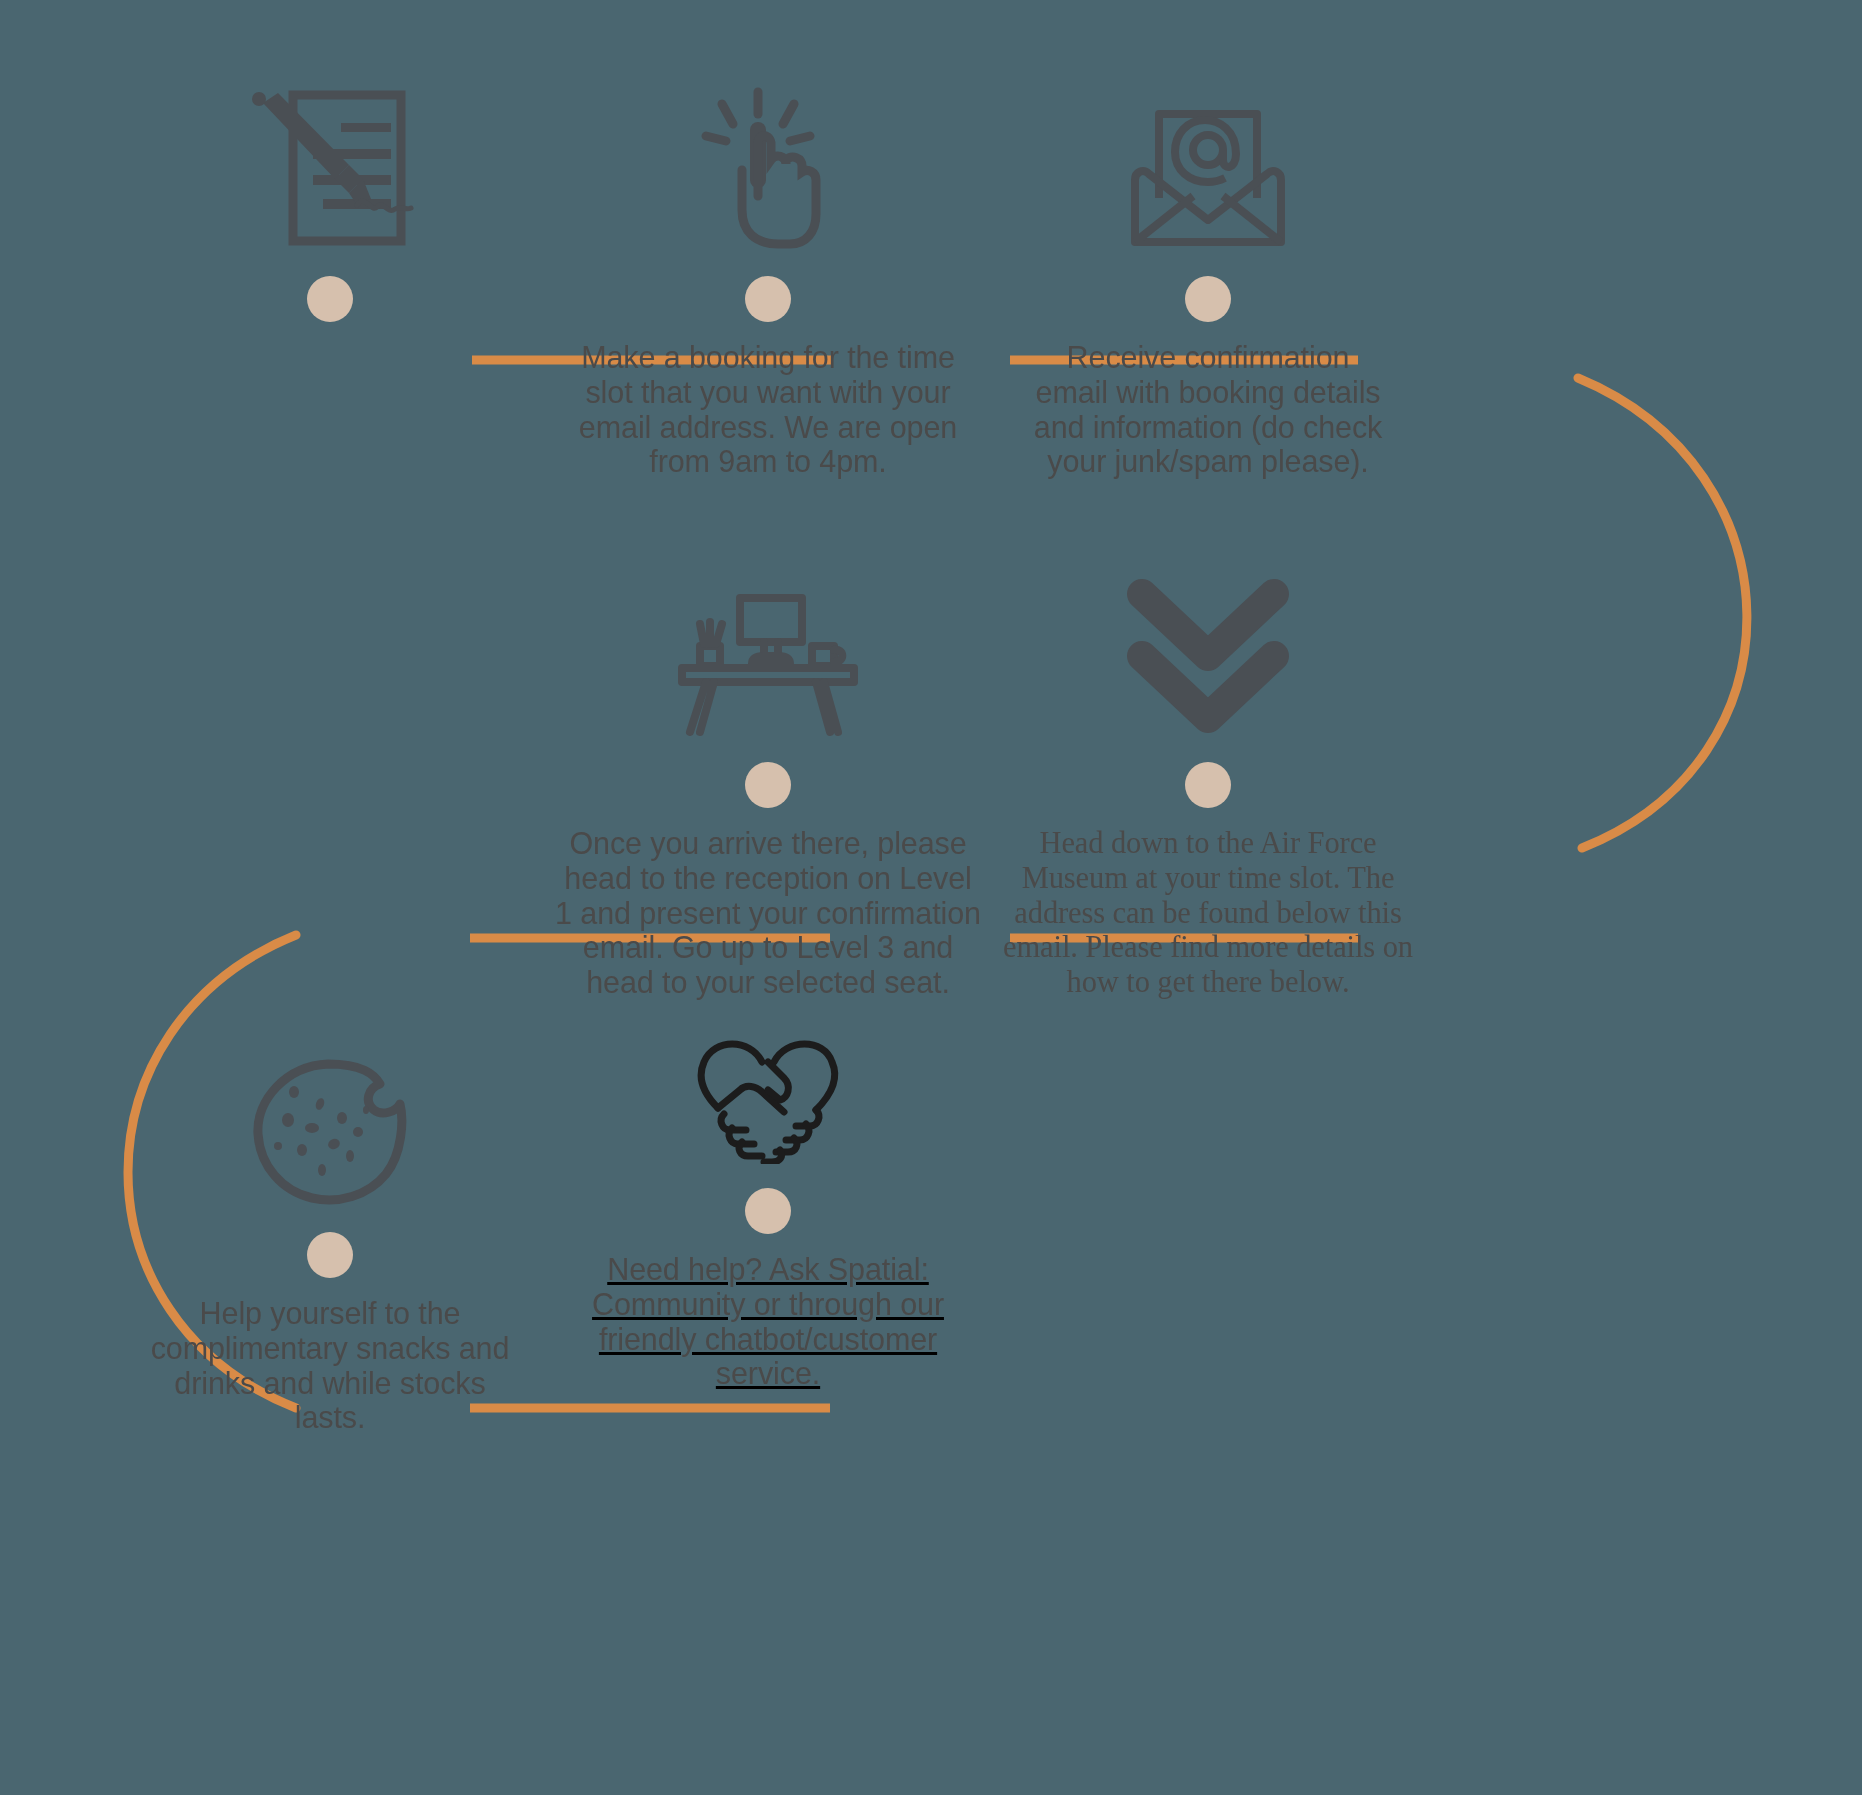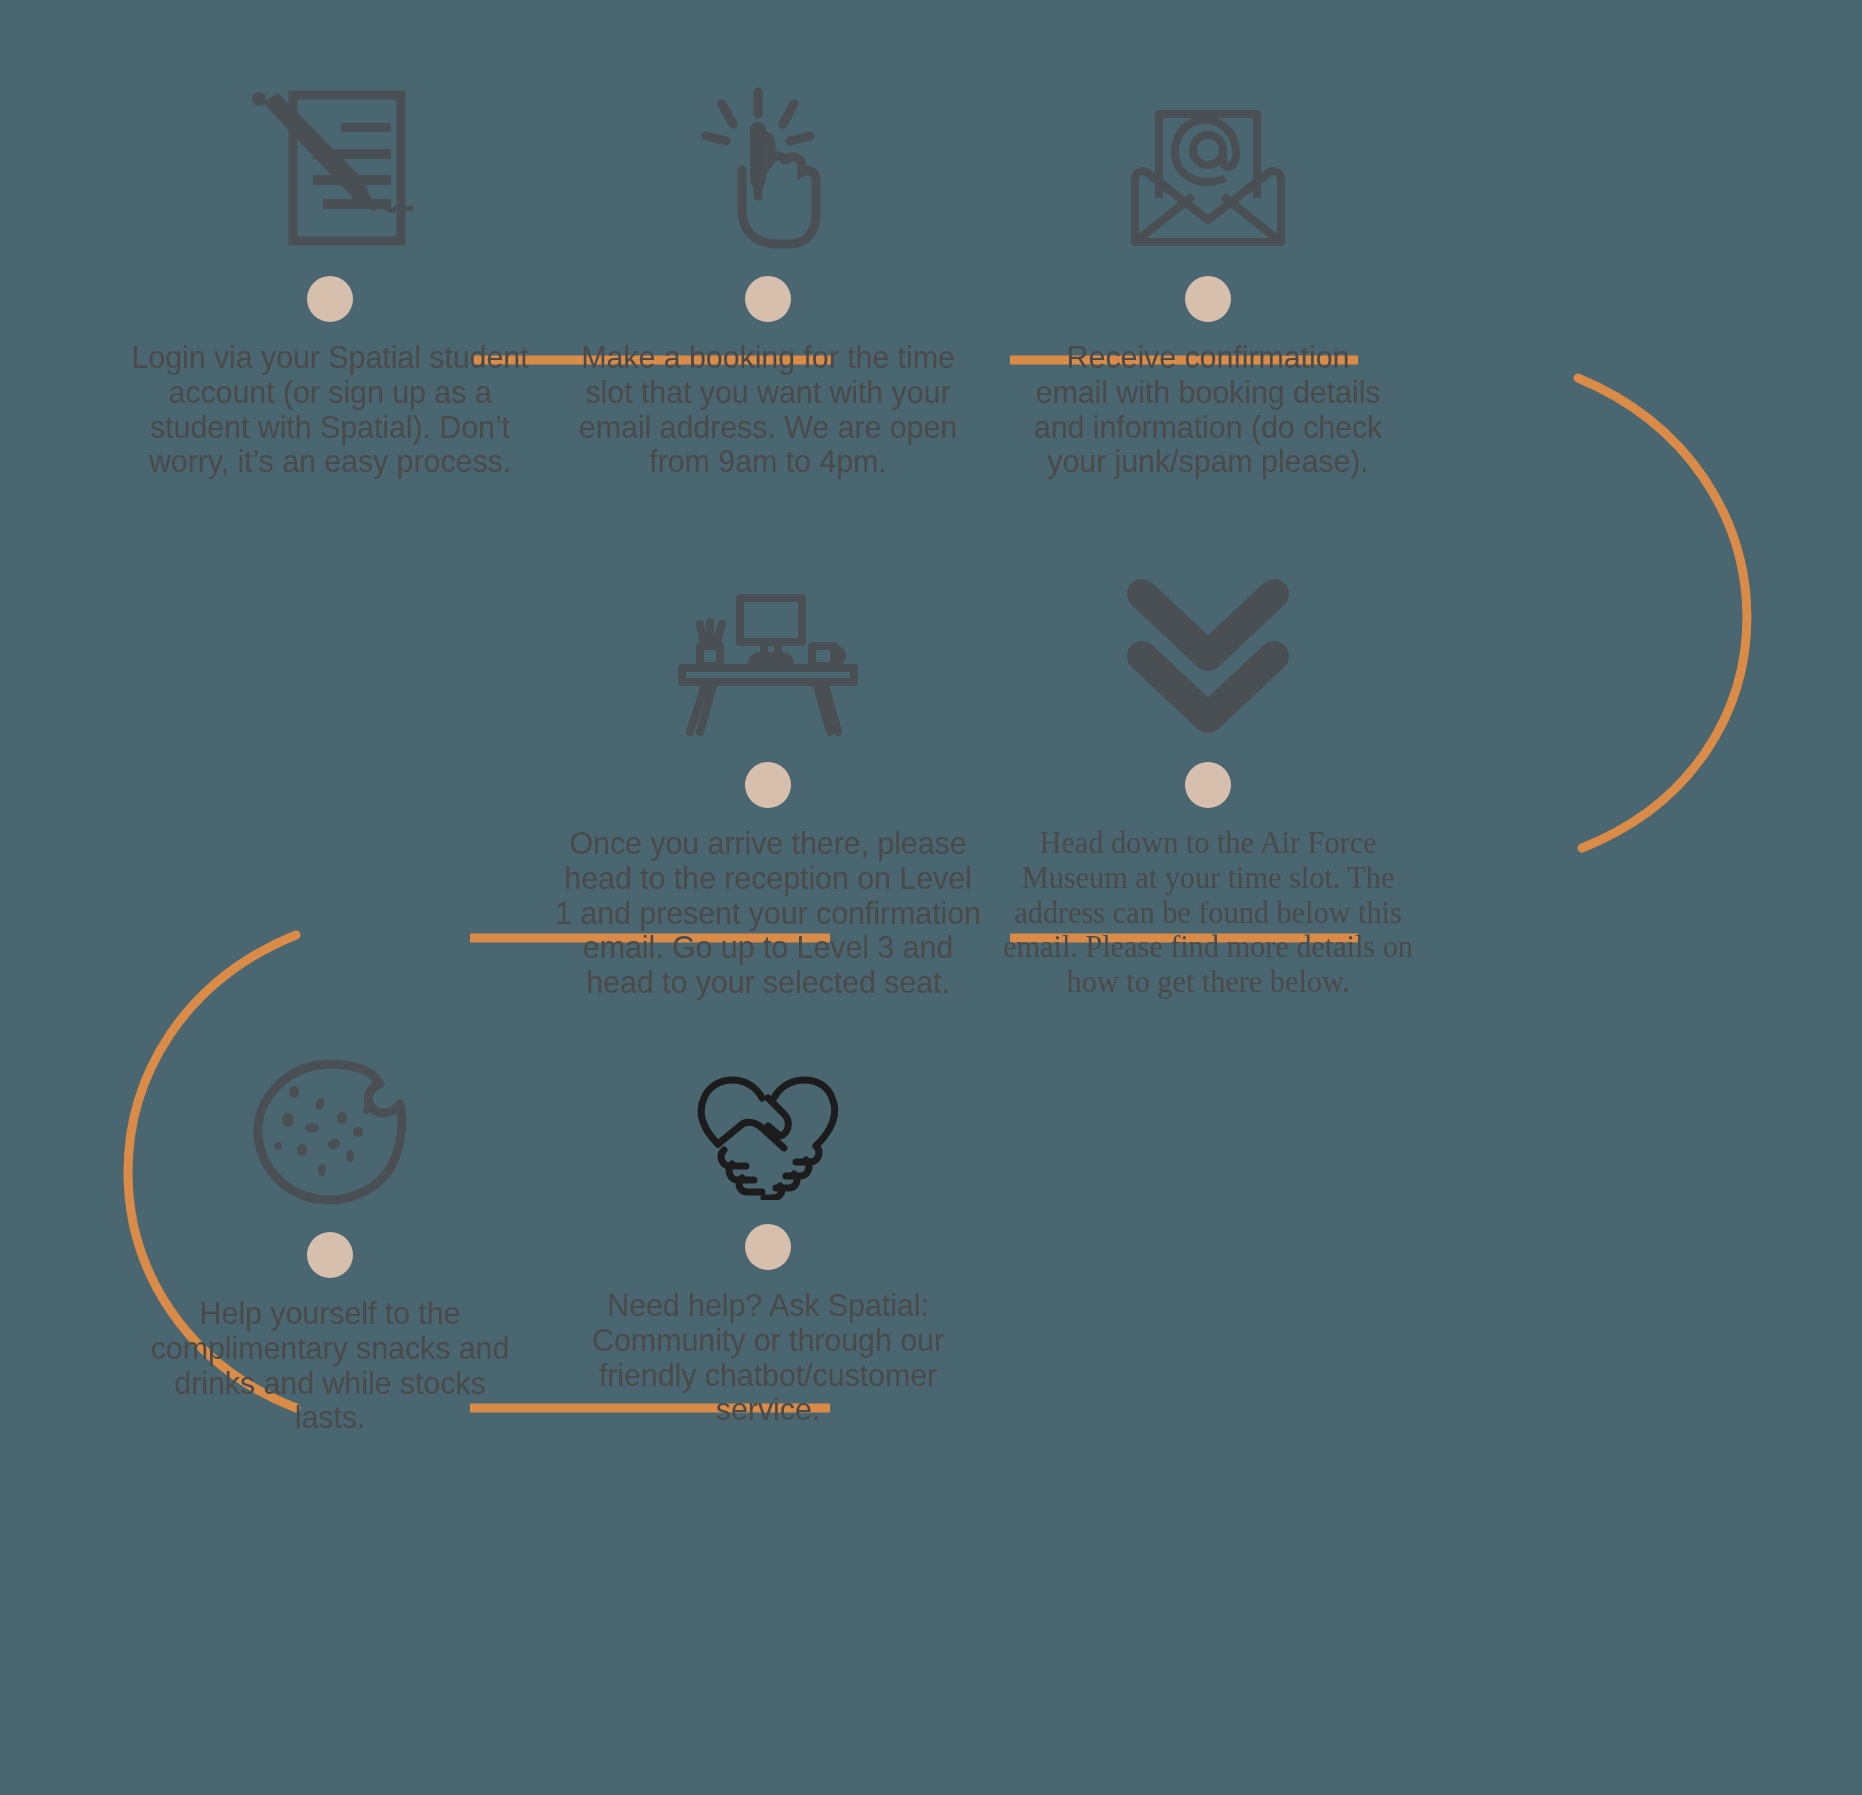"Login via your Spatial student" div.step-text { html: <div>Login via your Spatial student account (or sign up as a student with Spatial). Don’t worry, it’s an easy process.</div> -> none }
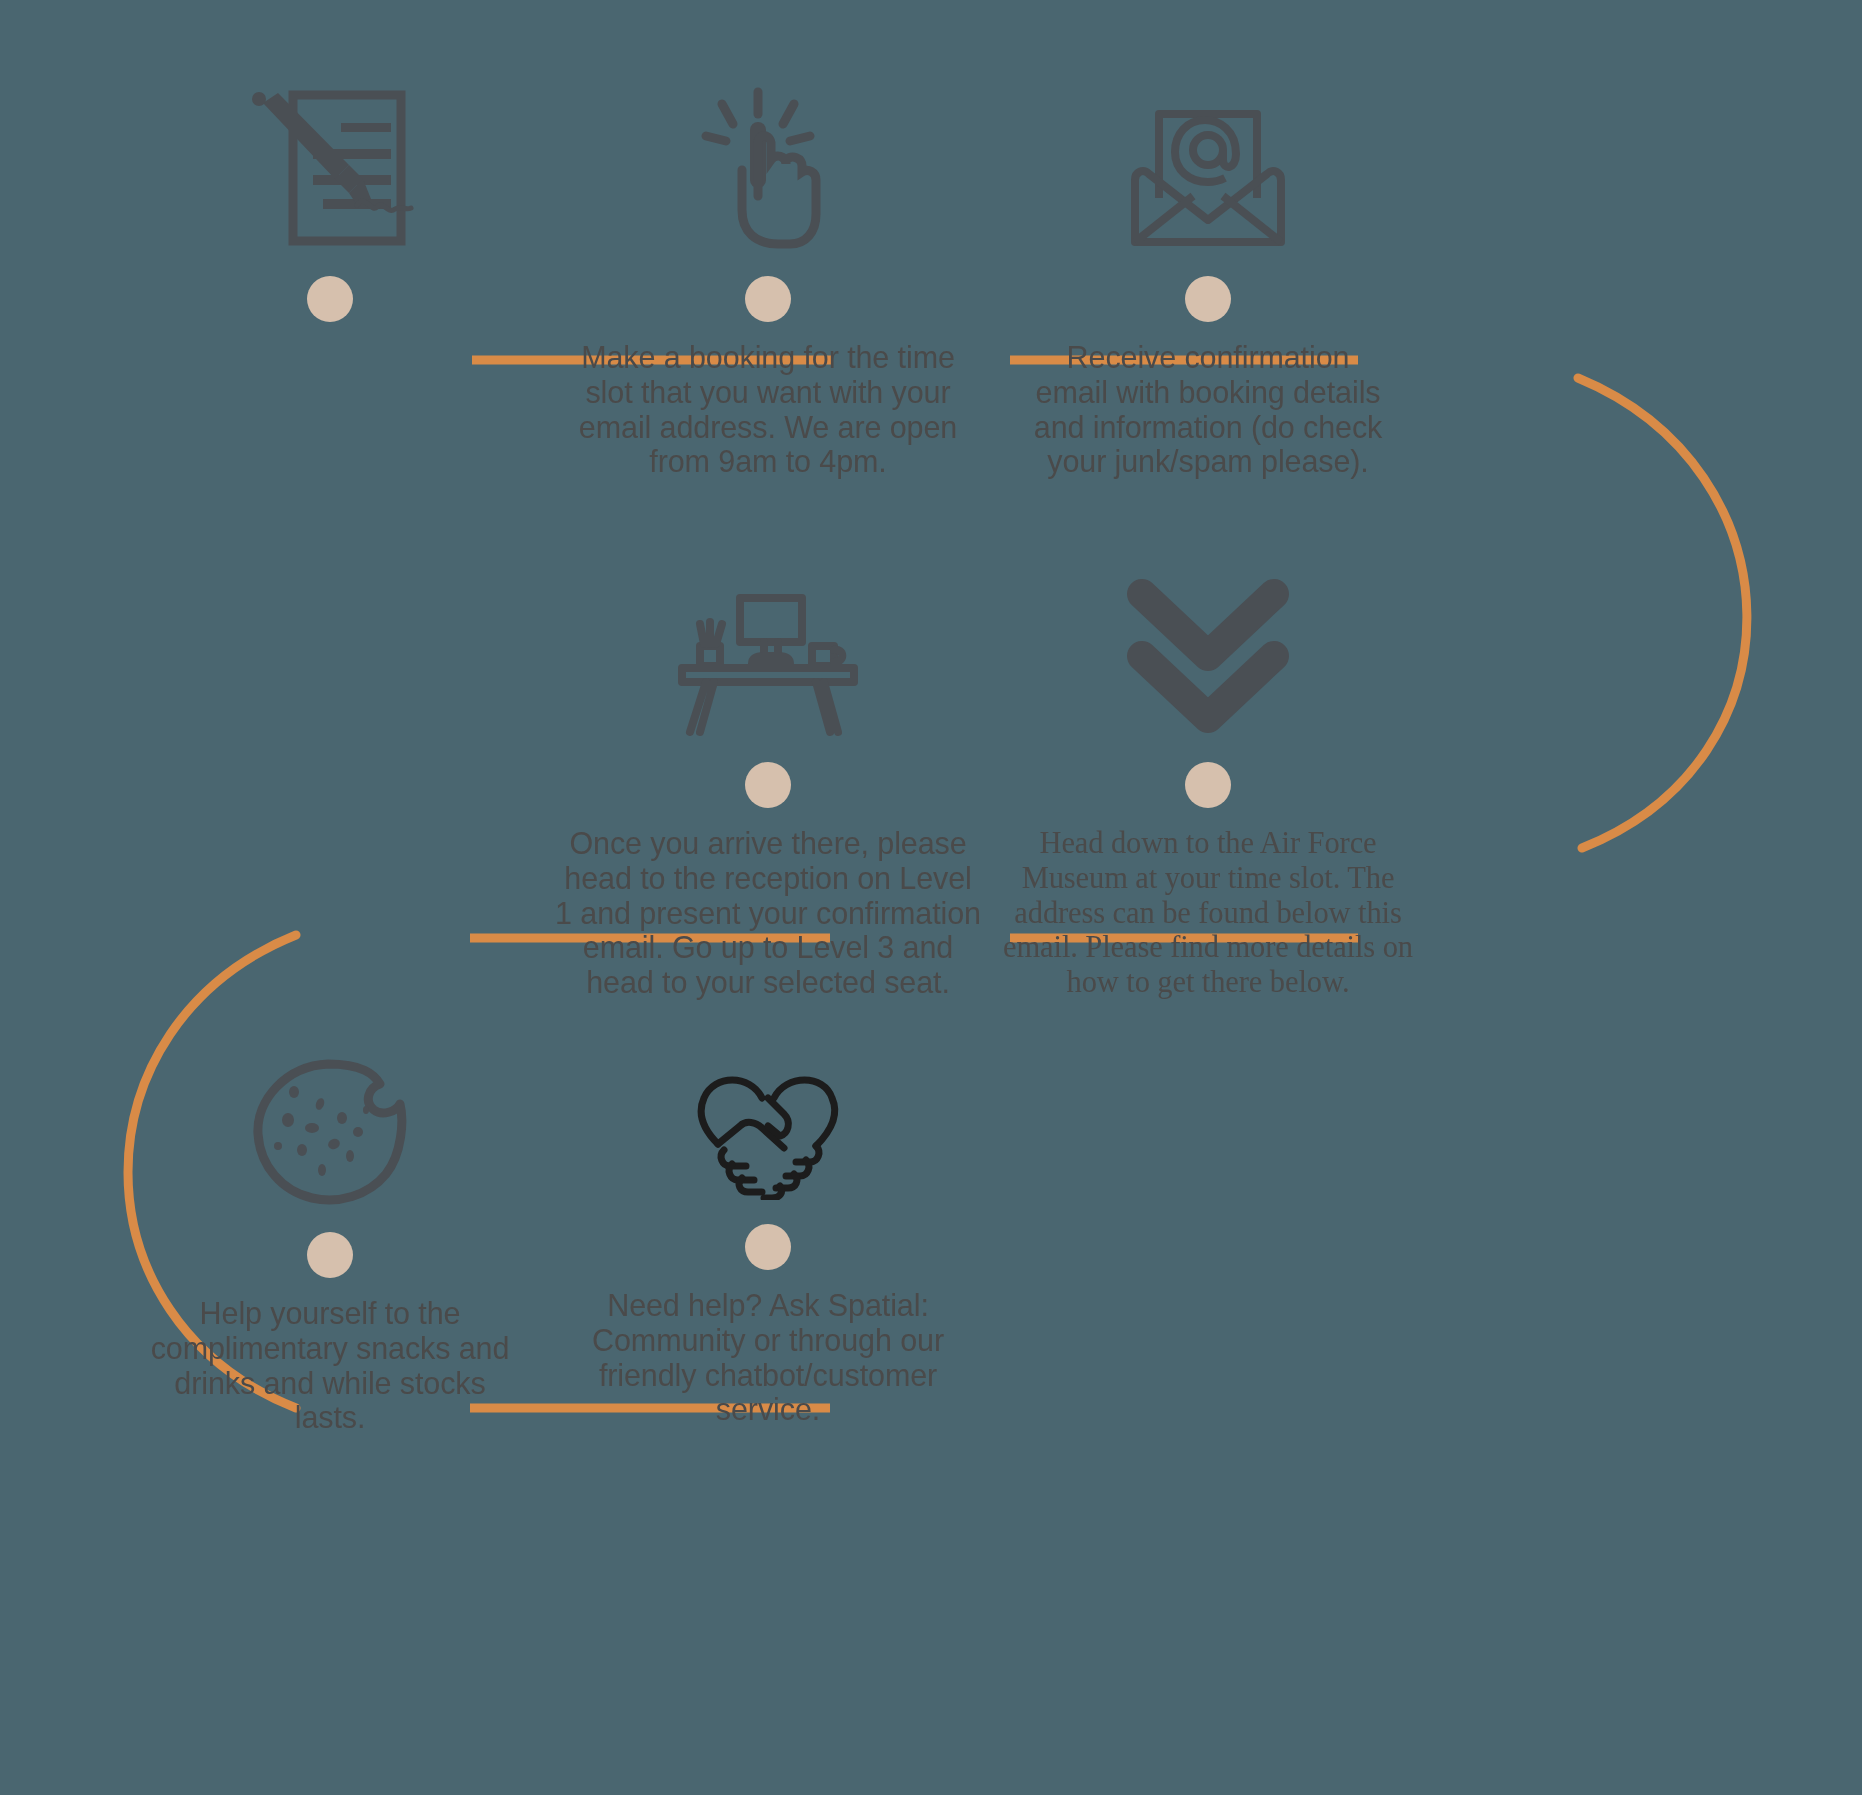"Need help? Ask Spatial: Community" .pos-r3c2 { text-decoration: none -> underline; top: 1010px -> 974px }
